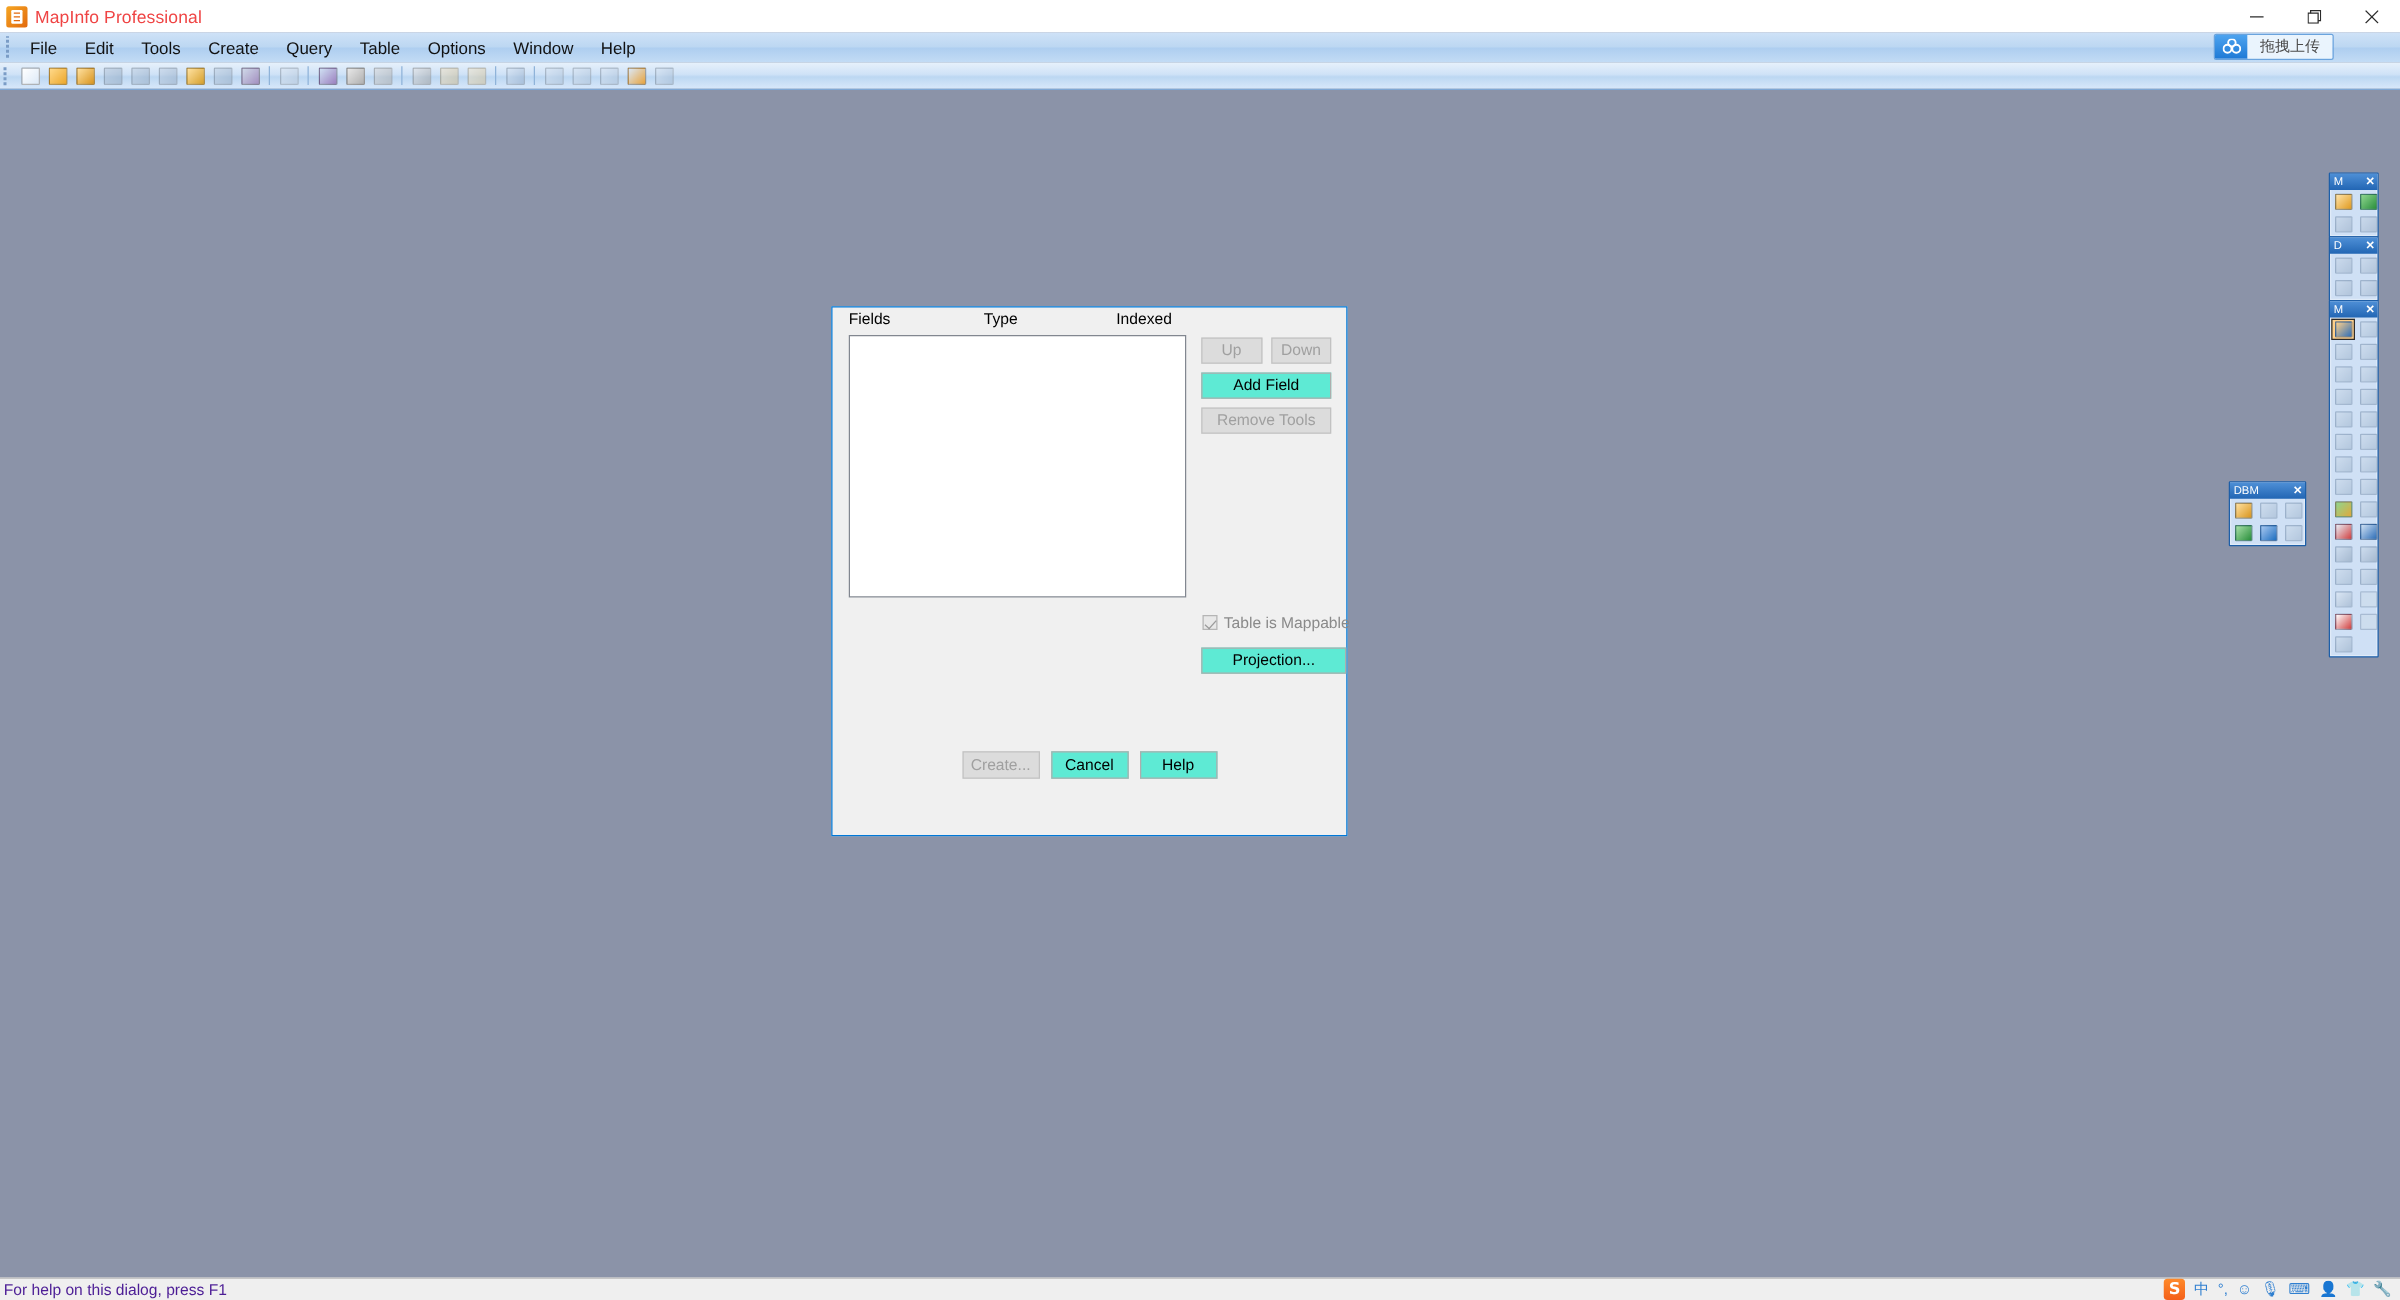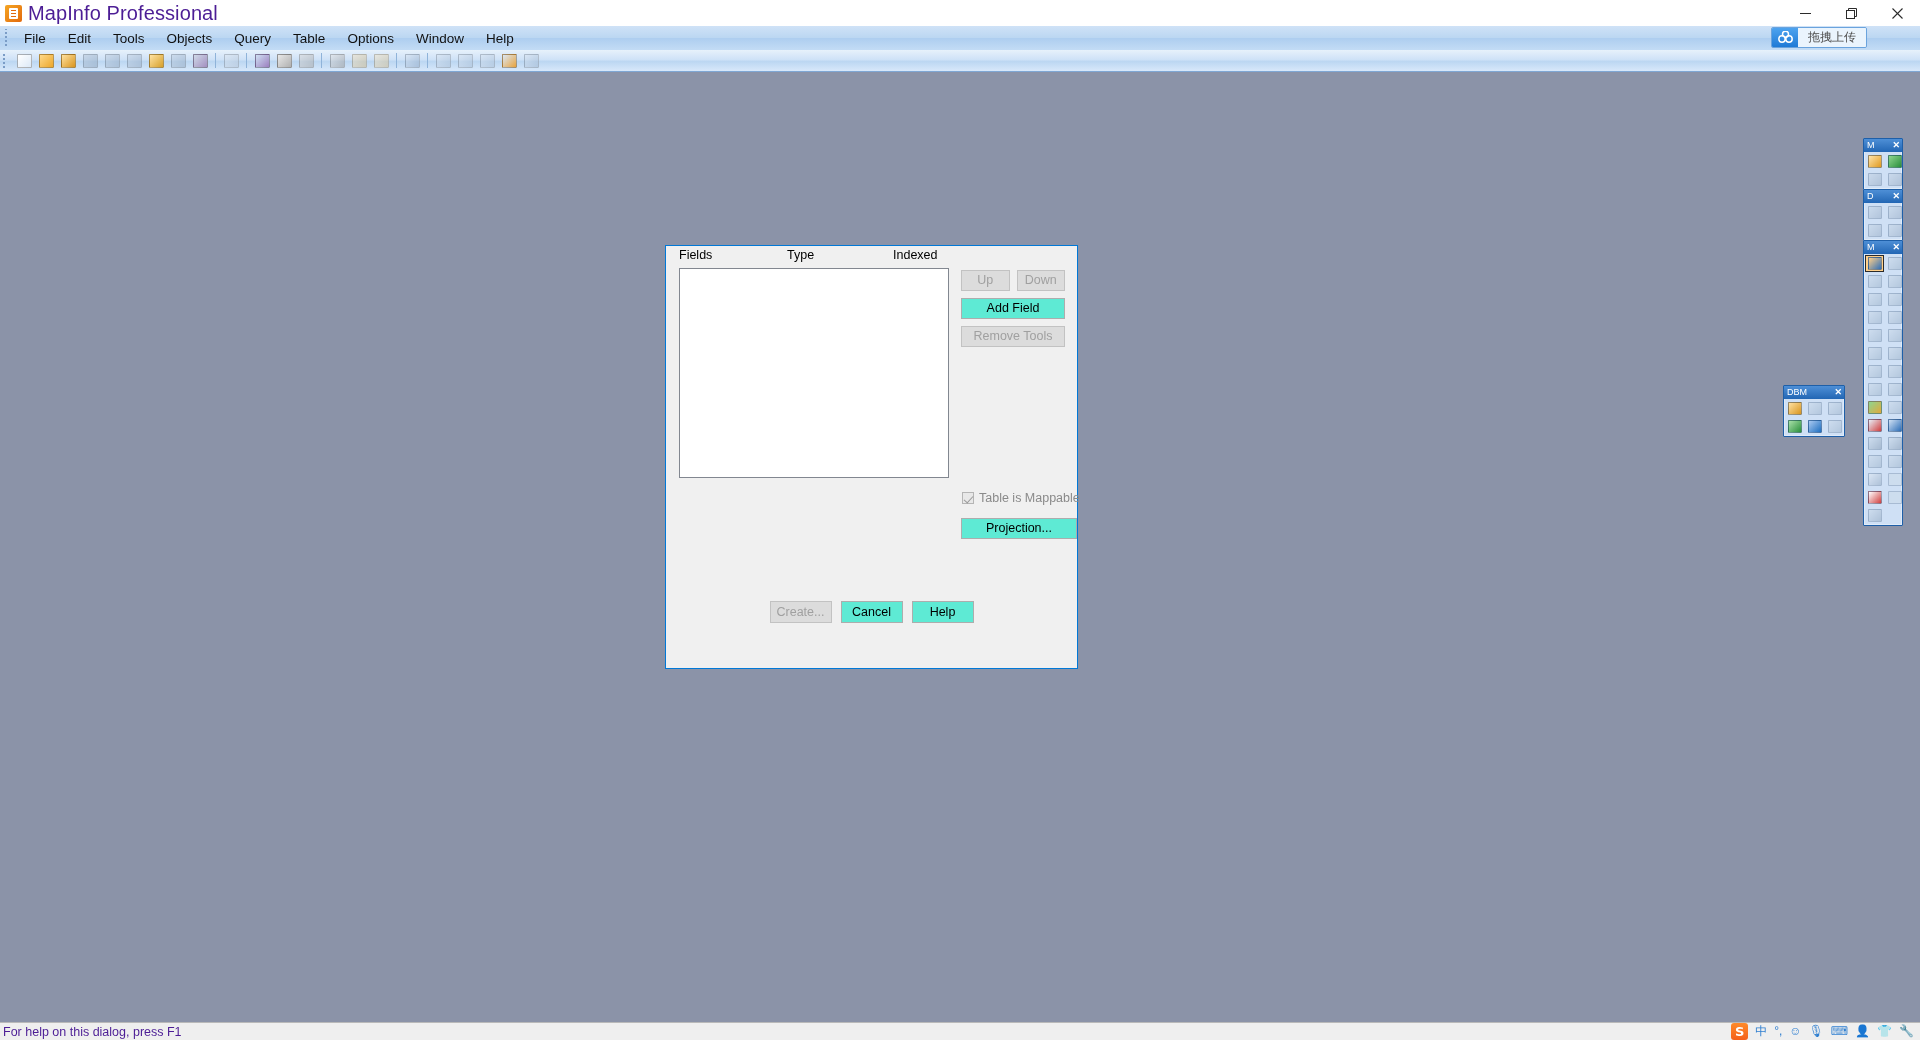"MapInfo Professional" #app-title { color: #4c1d95 -> #ef4444; font-size: 20px -> 14px }
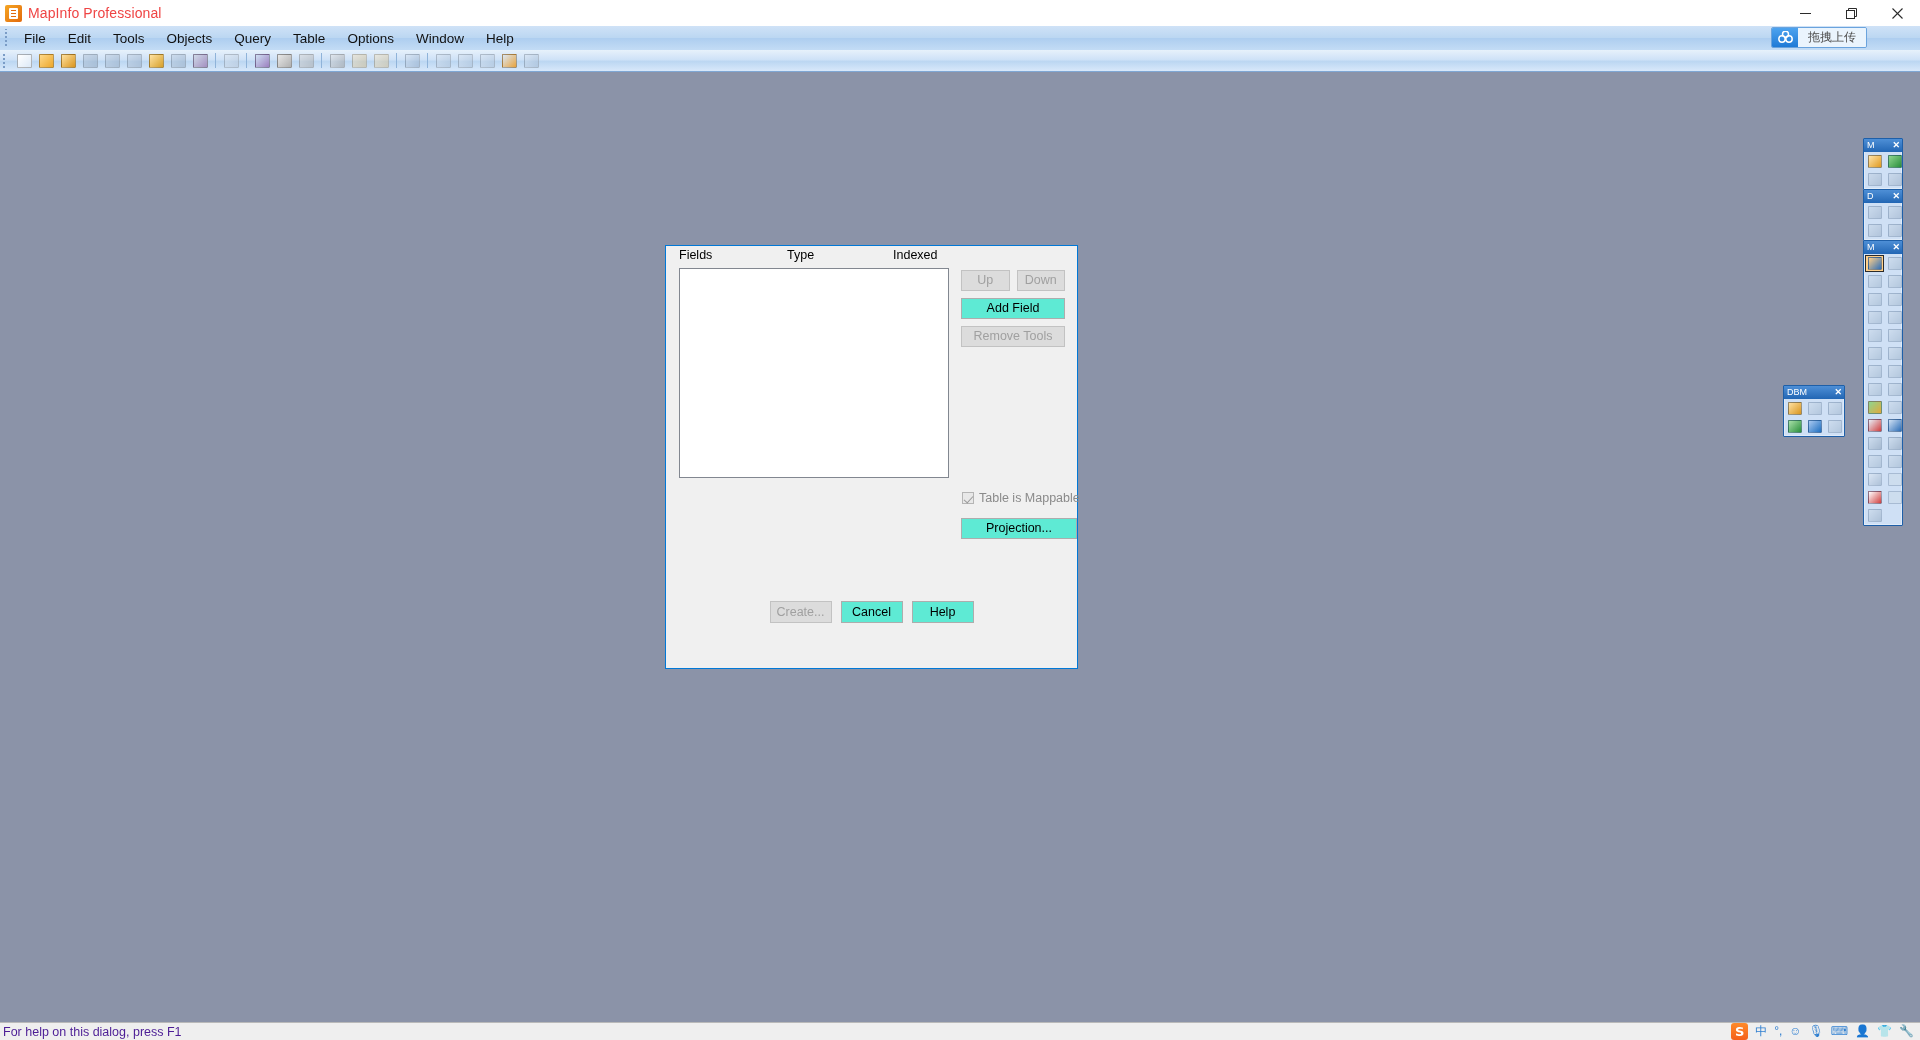"Objects" div.menu-item { text: Objects -> Create }
